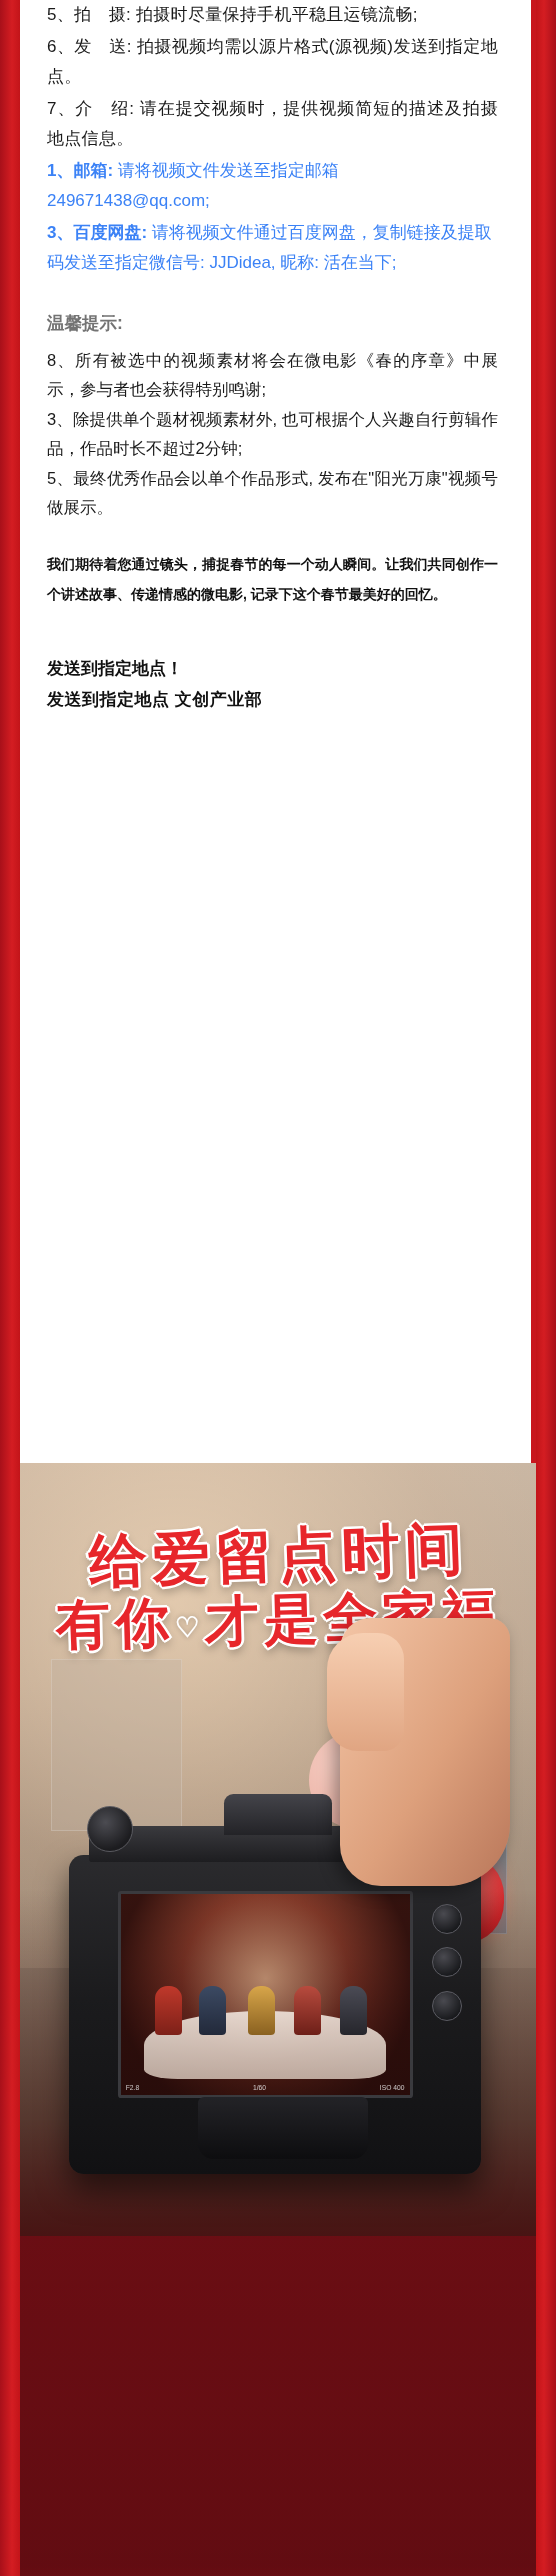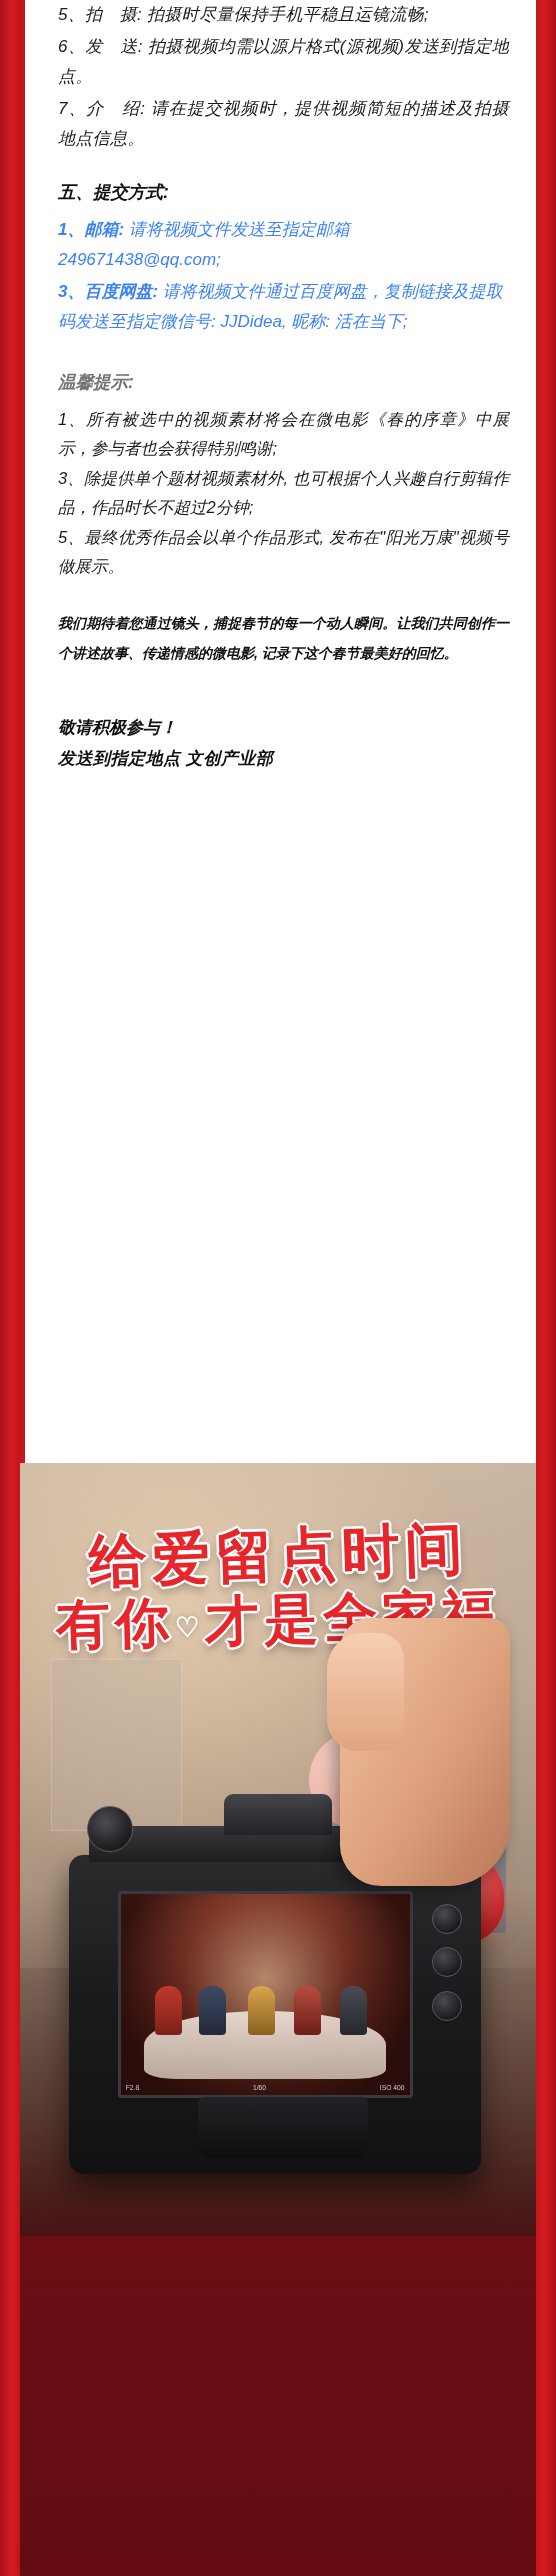"5、拍 摄: 拍摄时尽量保持手机平稳且运镜流畅;" .sheet { font-style: italic -> none; margin: 0 25px -> 0 14px }
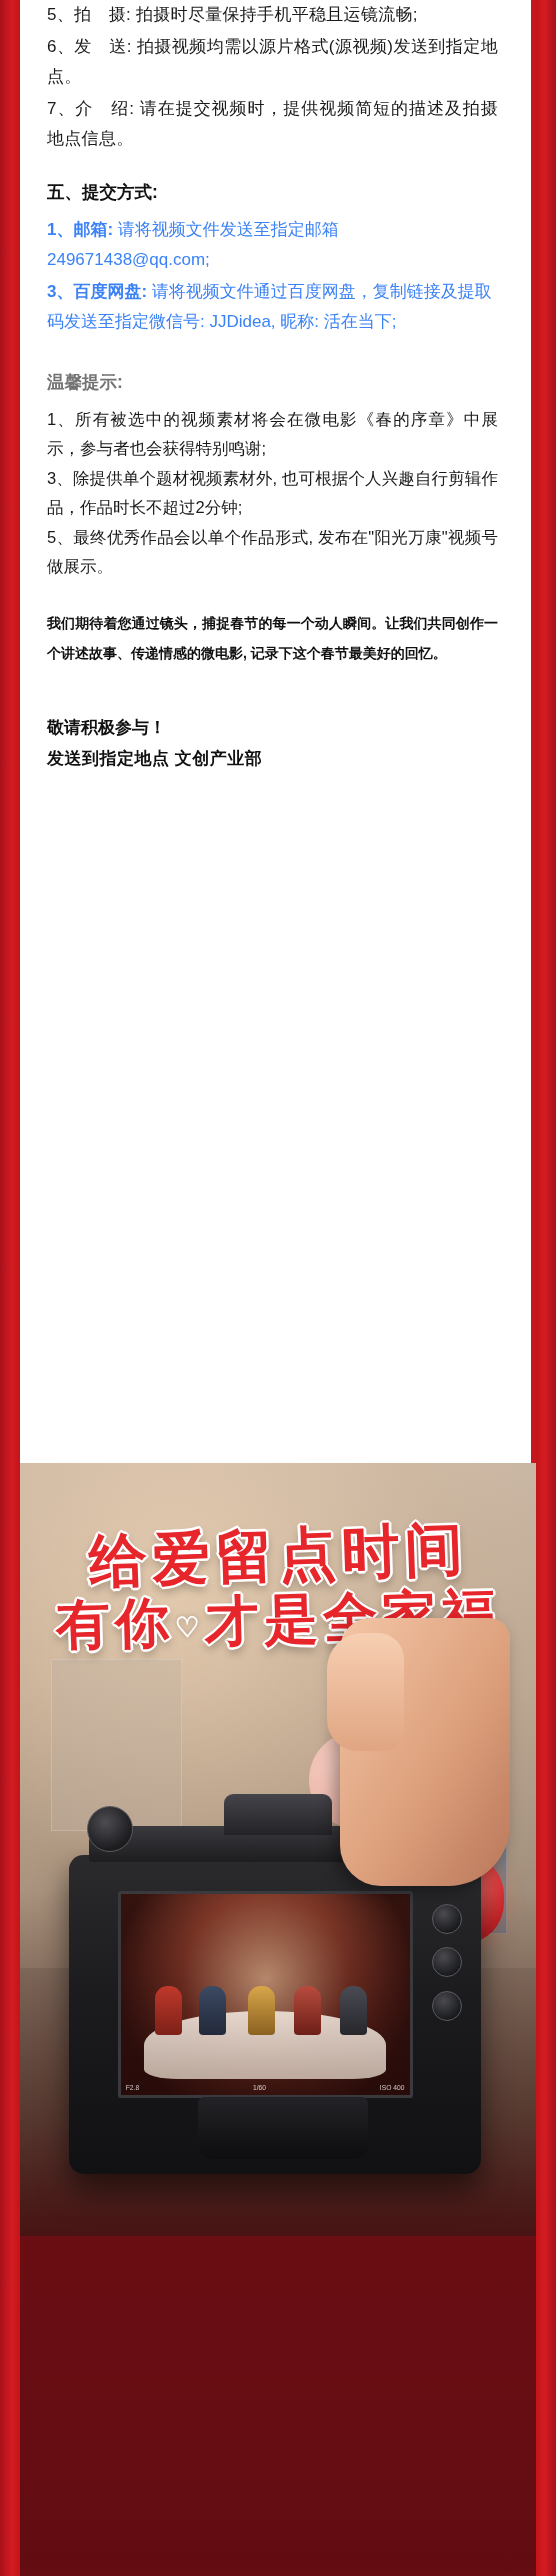"五、提交方式:" h2.section-title { html: <h2>五、提交方式:</h2> -> none }
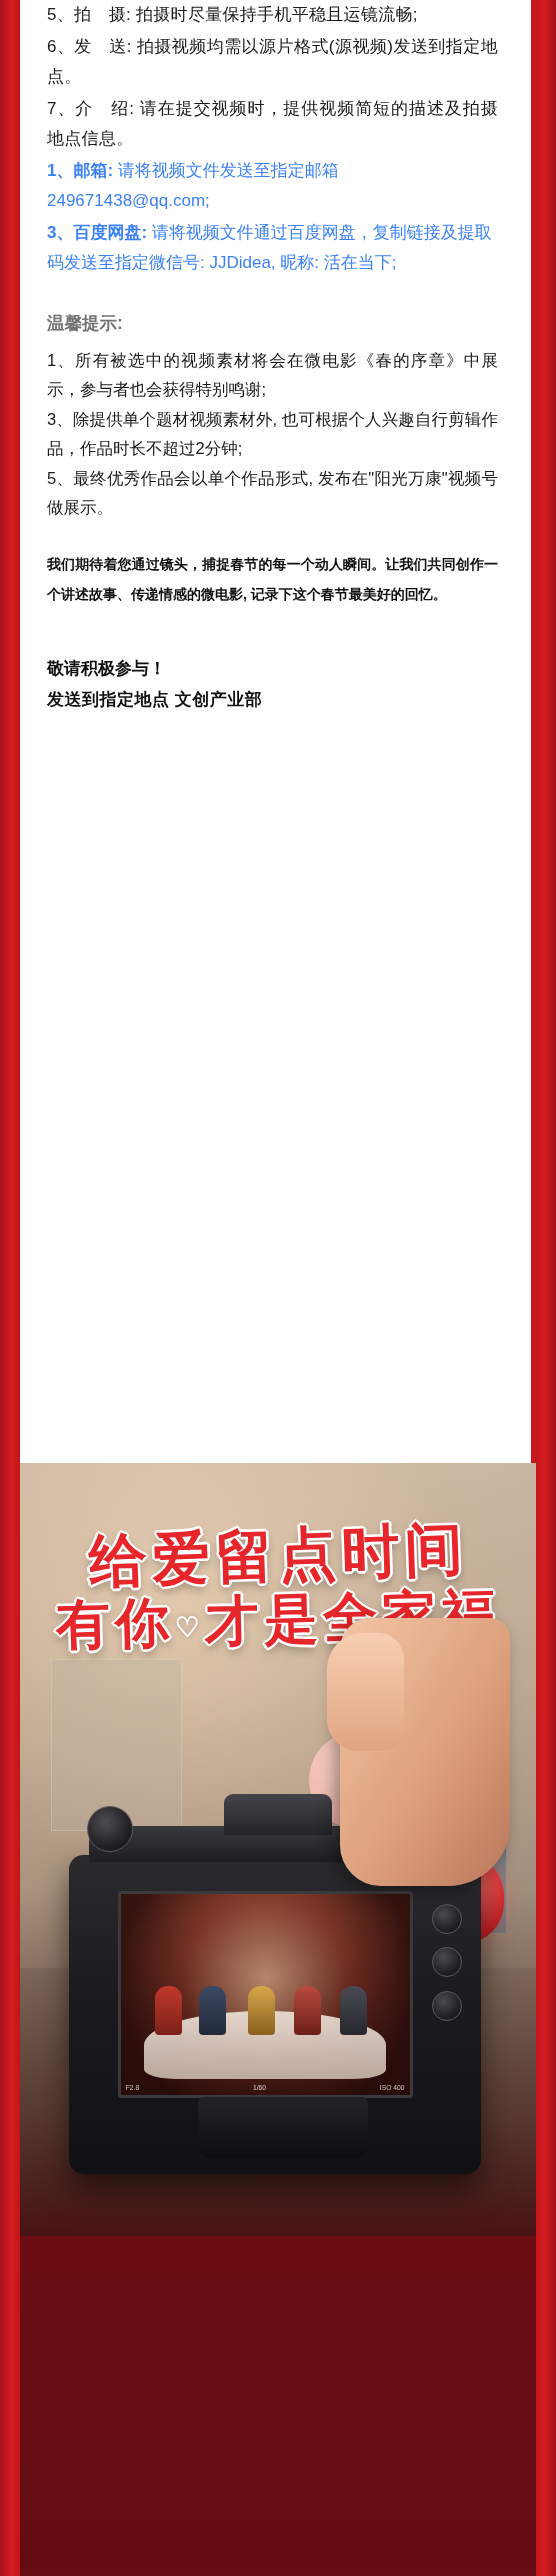"1、所有被选中的视频素材将会在微电影《春的序章》中展示，参与者也会获得特别鸣谢;" p.warm-item { text: 1 -> 8 }
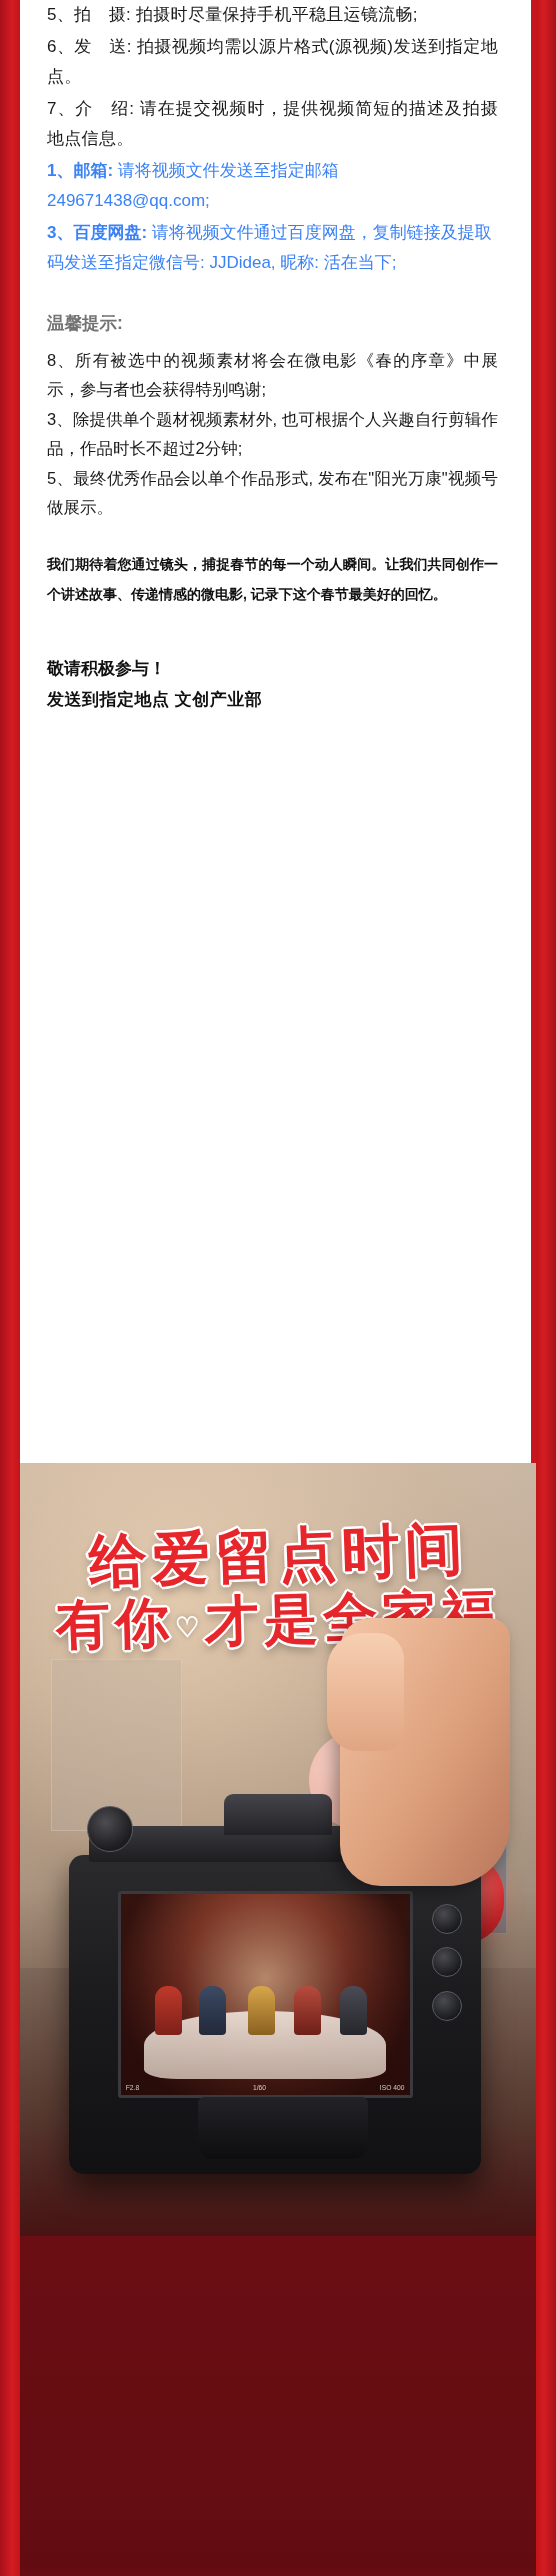"敬请积极参与！" div { text: 敬请积极参与 -> 发送到指定地点 }
